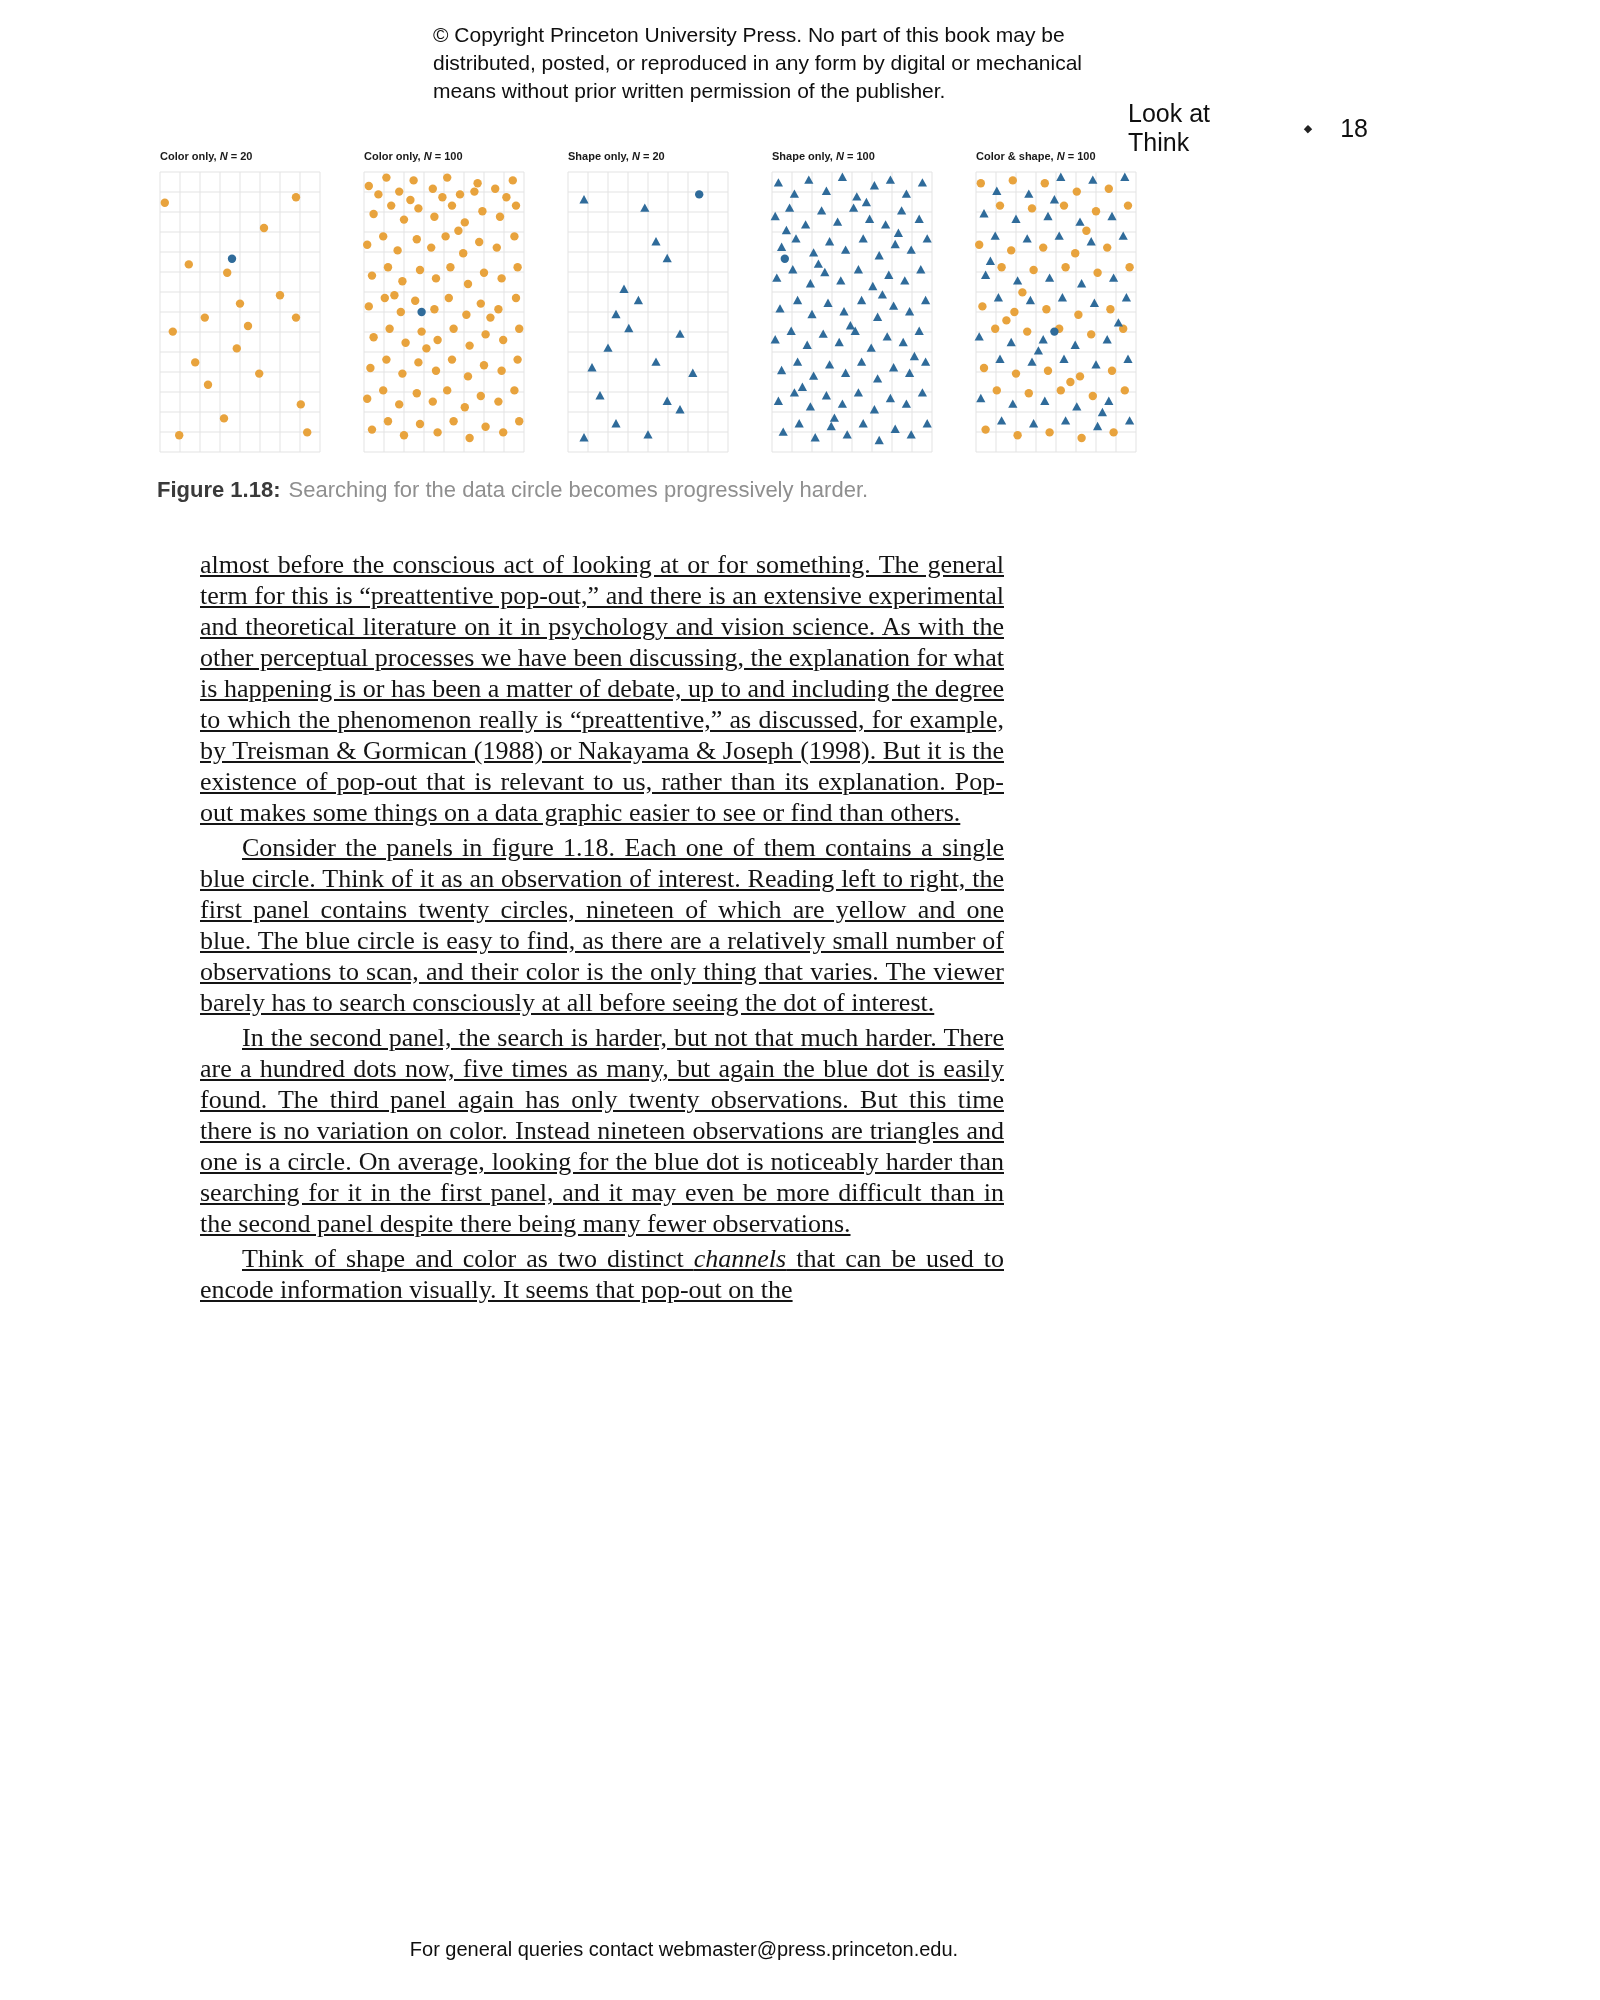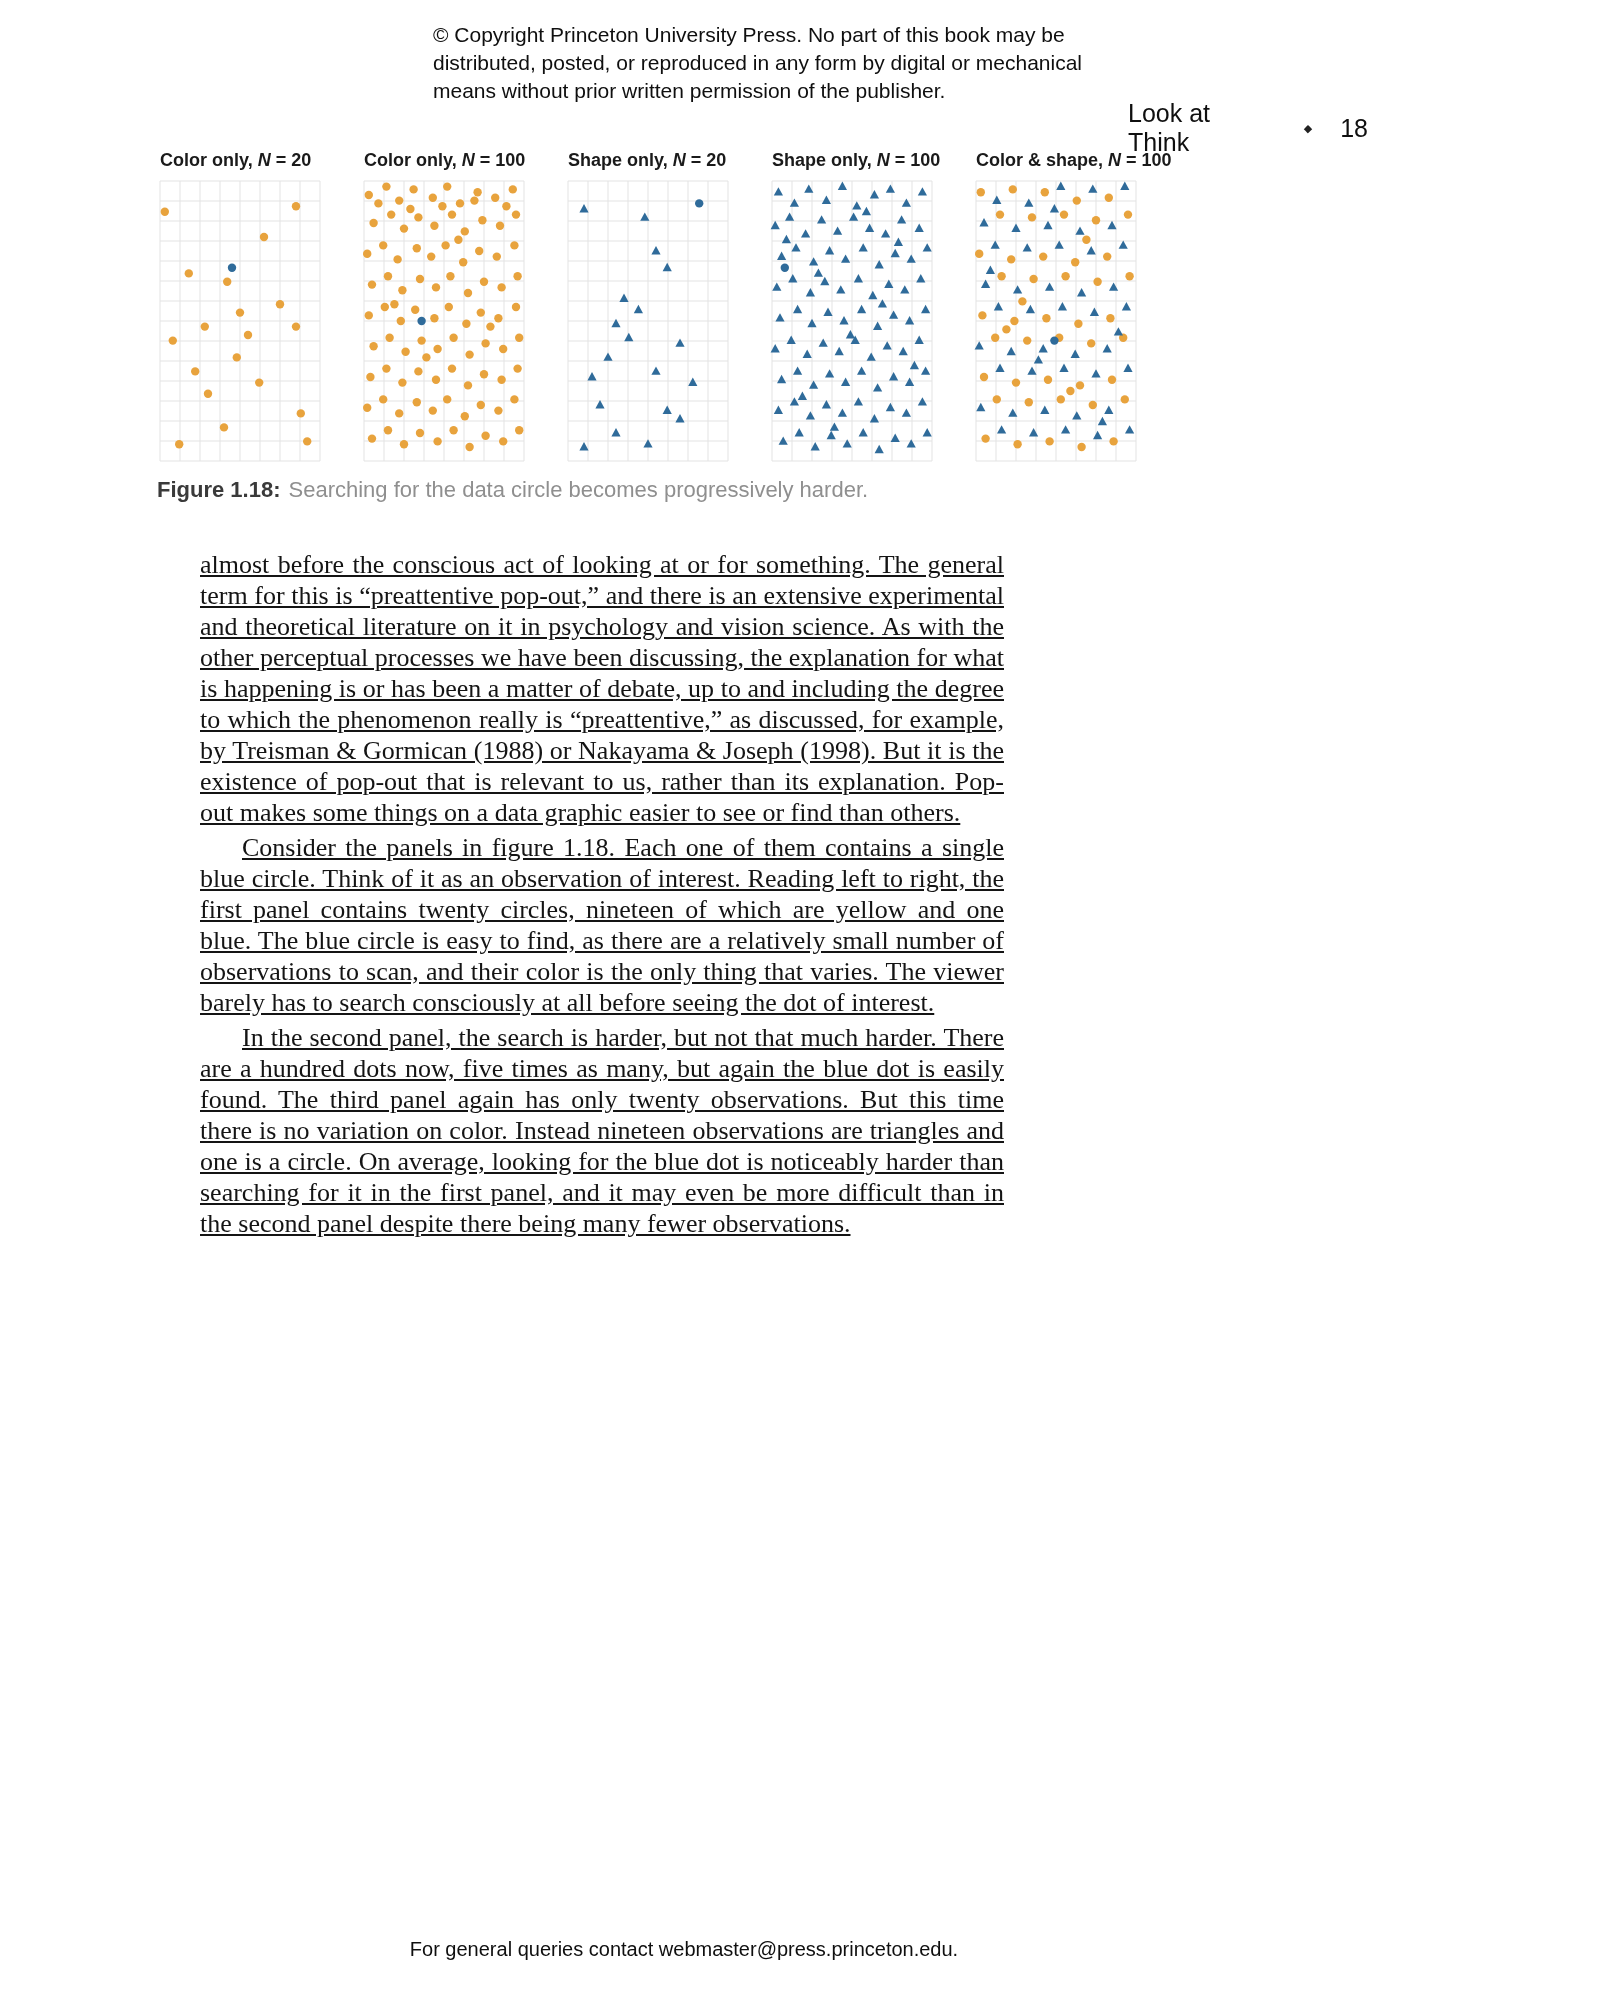"Color only, N = 20" .panel-title { font-size: 18px -> 11px }
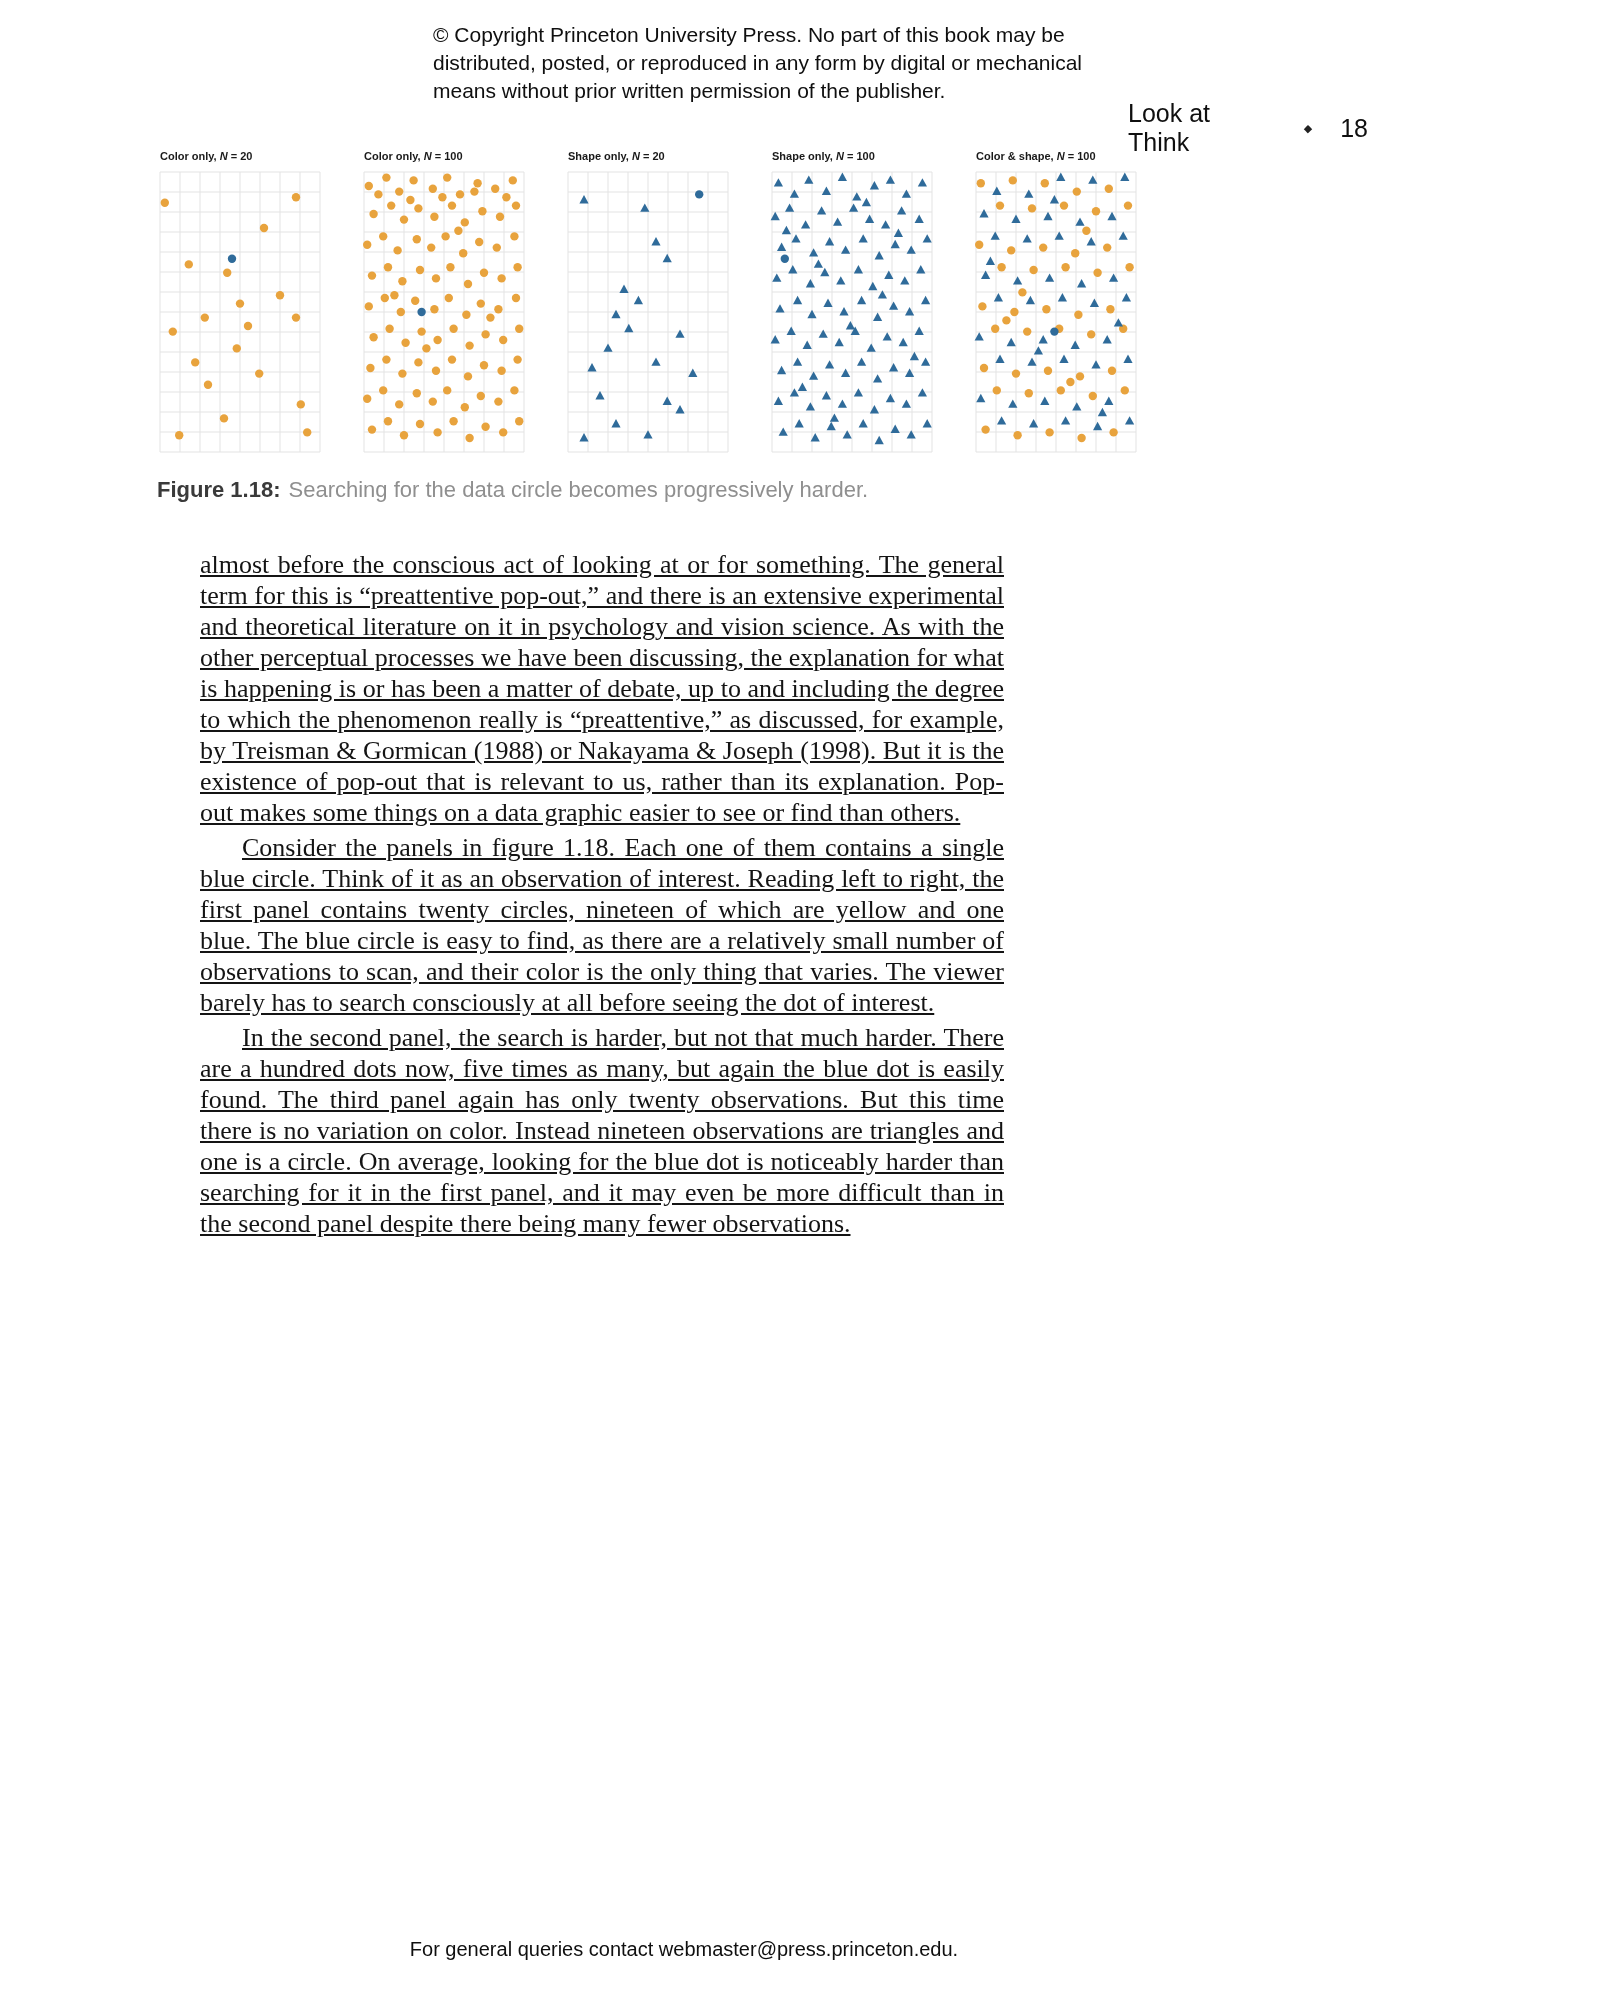"Think of shape and color" p.indent { html: none -> <p><span>Think of shape and color as two distinct </span><i>channels</i><span> that can be used to encode information visually. It seems that pop-out on the</span></p> }
